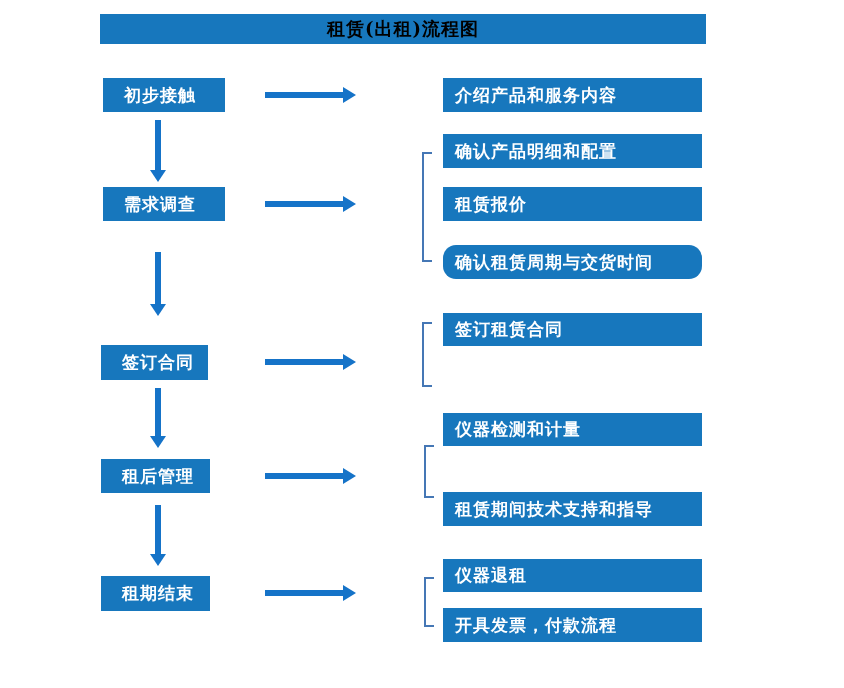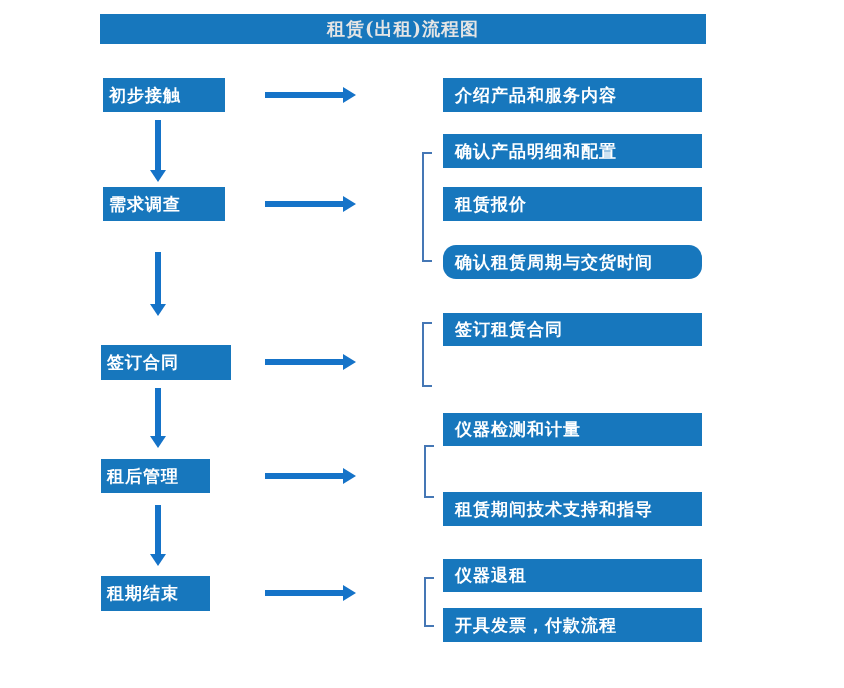"租赁(出租)流程图" .title-bar { color: #e5e5e5 -> #000000 }
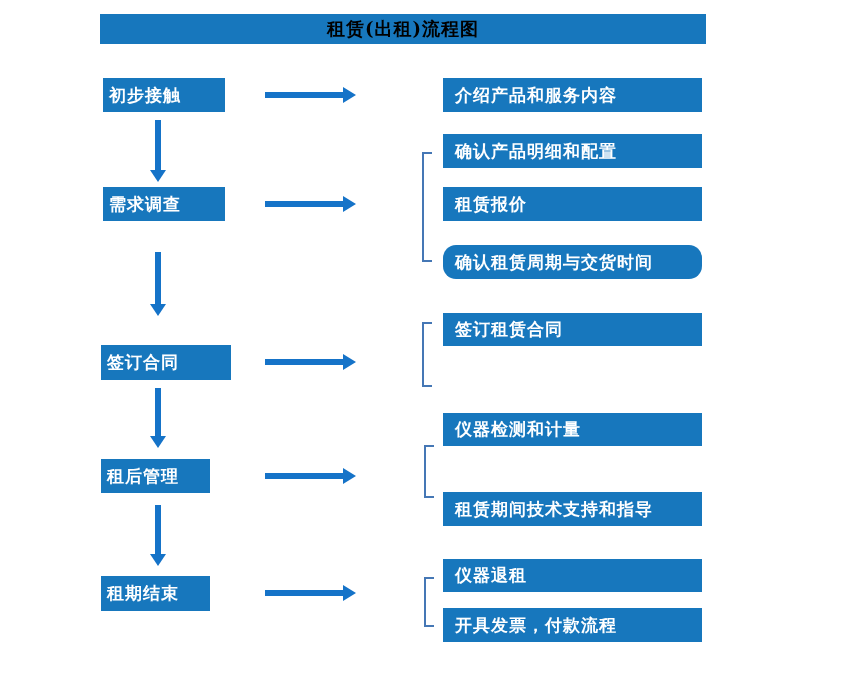"初步接触" .step { padding-left: 6px -> 21px }
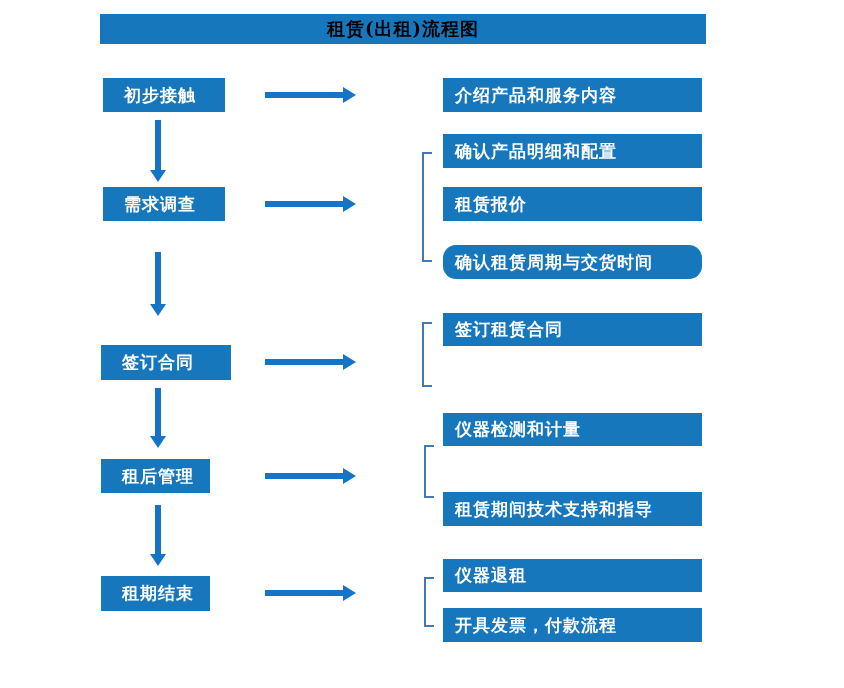"签订合同" .s3 { width: 130px -> 107px }
